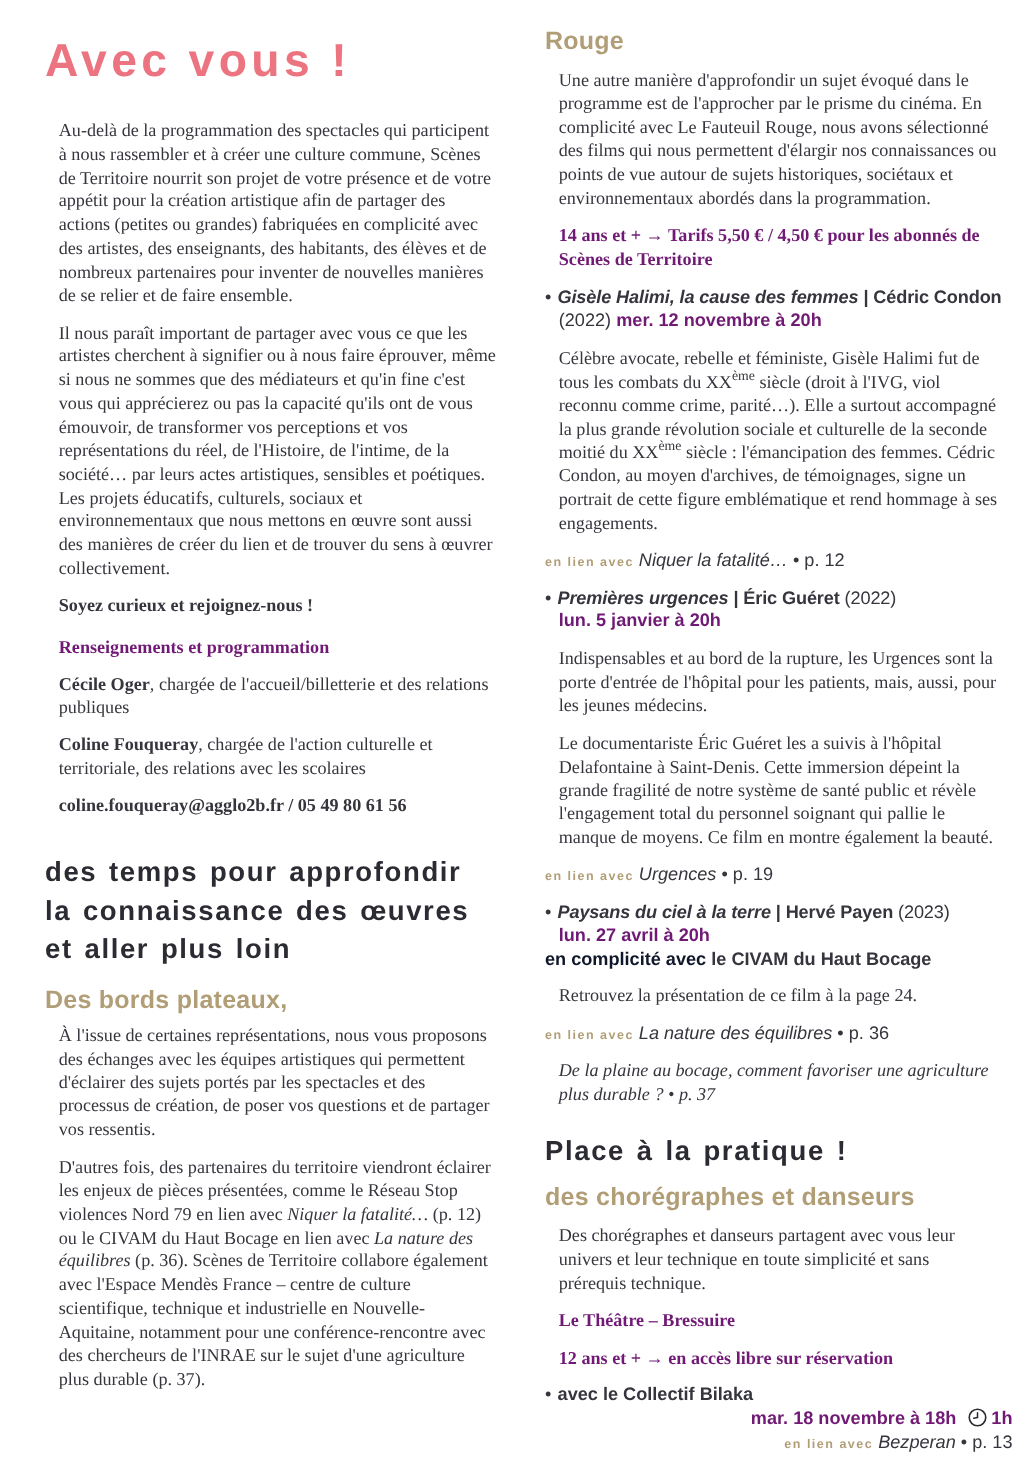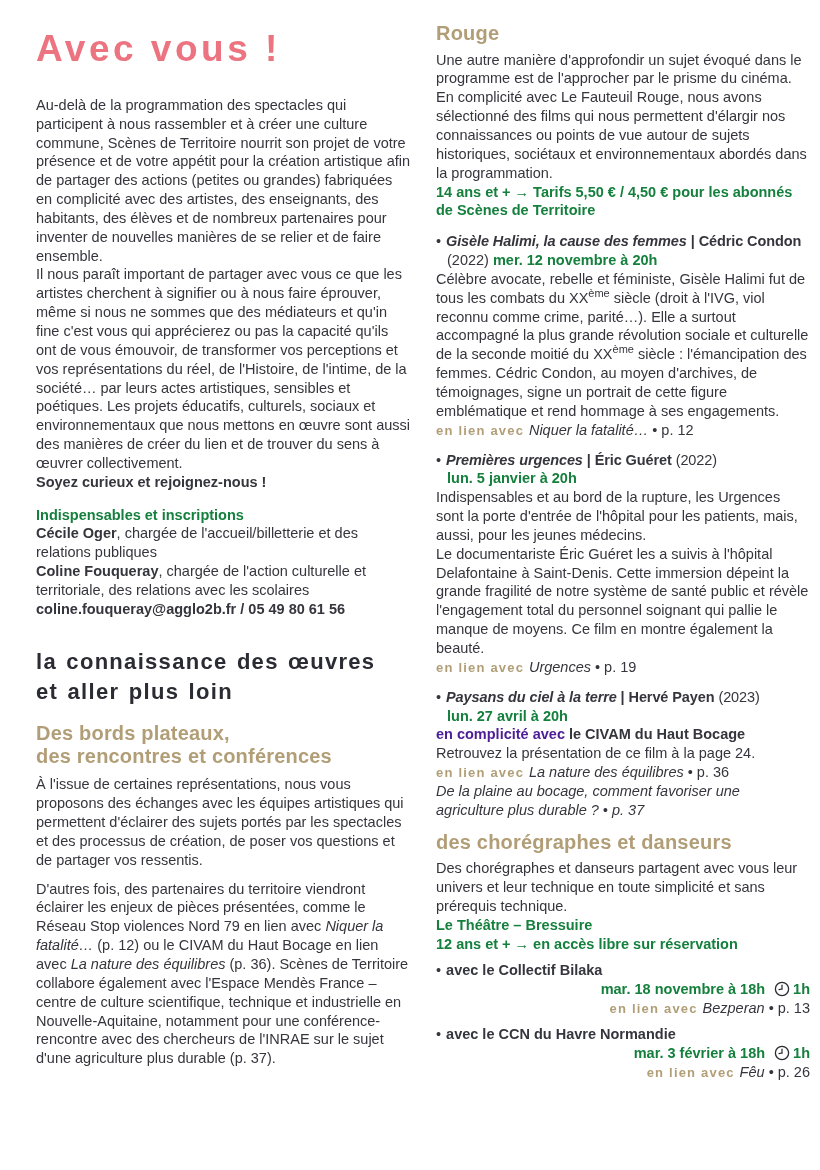"Une autre manière d'approfondir un" p { font-family: none -> Liberation Serif, serif; margin: 0 -> 11px }
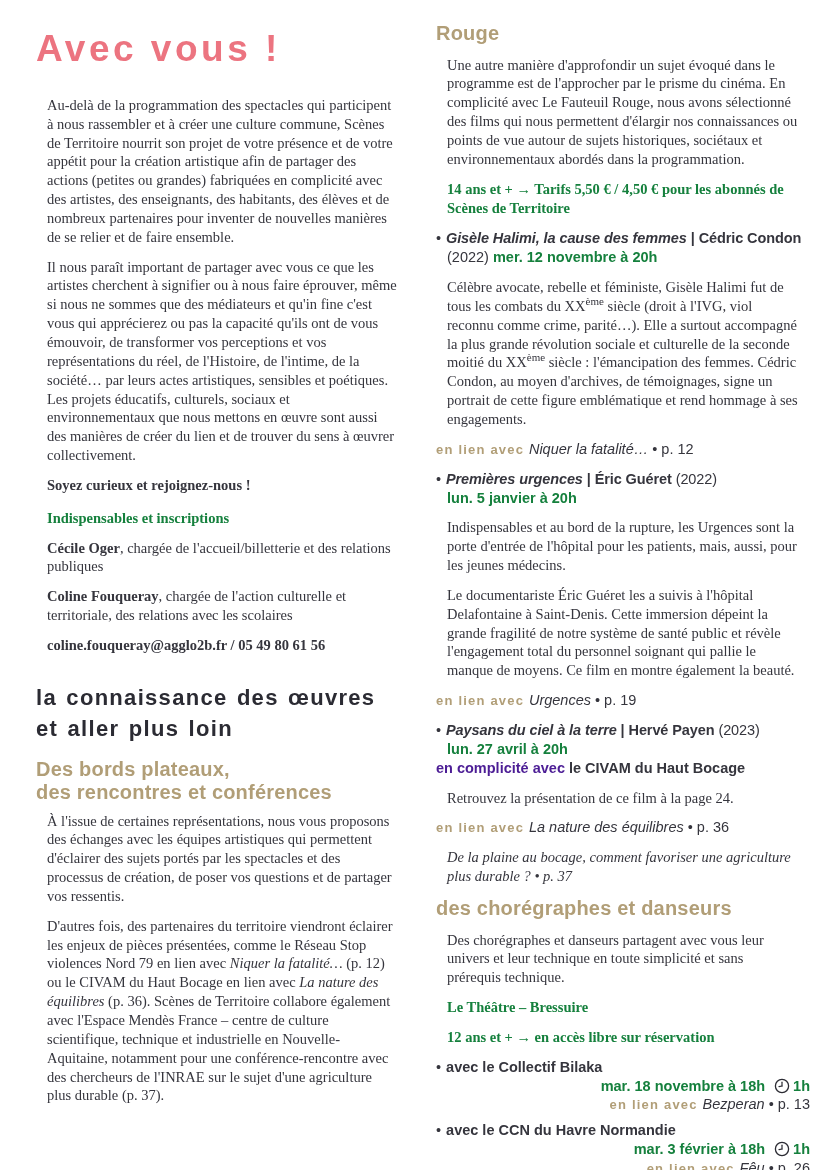"14 ans et + →" .pink { color: #15803d -> #701a75 }
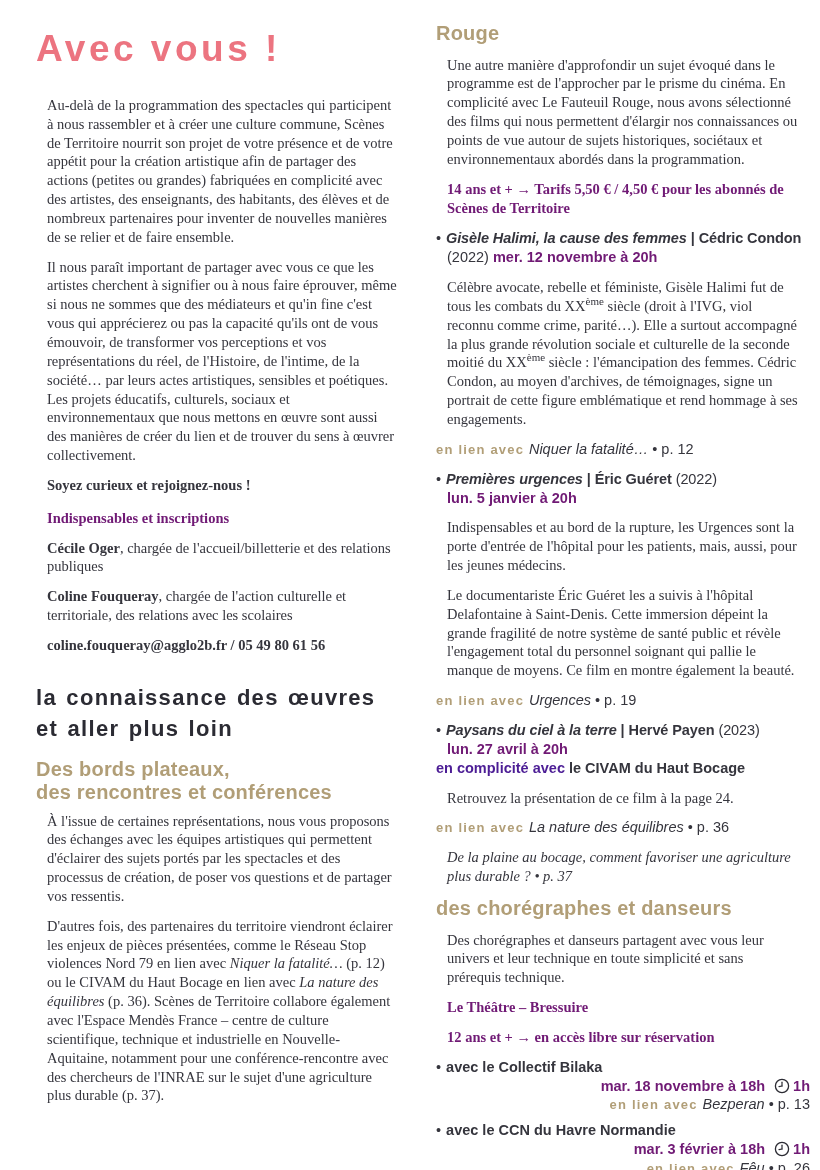"en lien avec" .lien { font-size: 13px -> 10px }
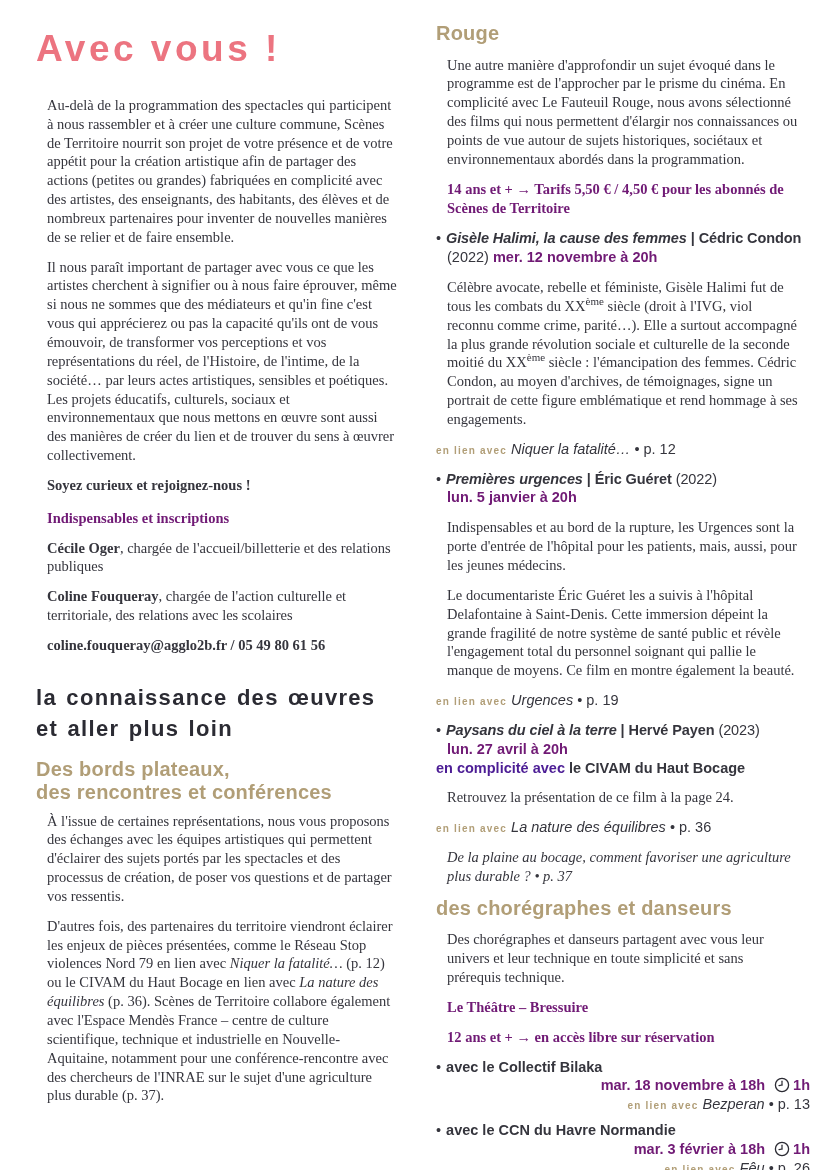"Indispensables et inscriptions" p.pink { text: Indispensables et inscriptions -> Renseignements et programmation }
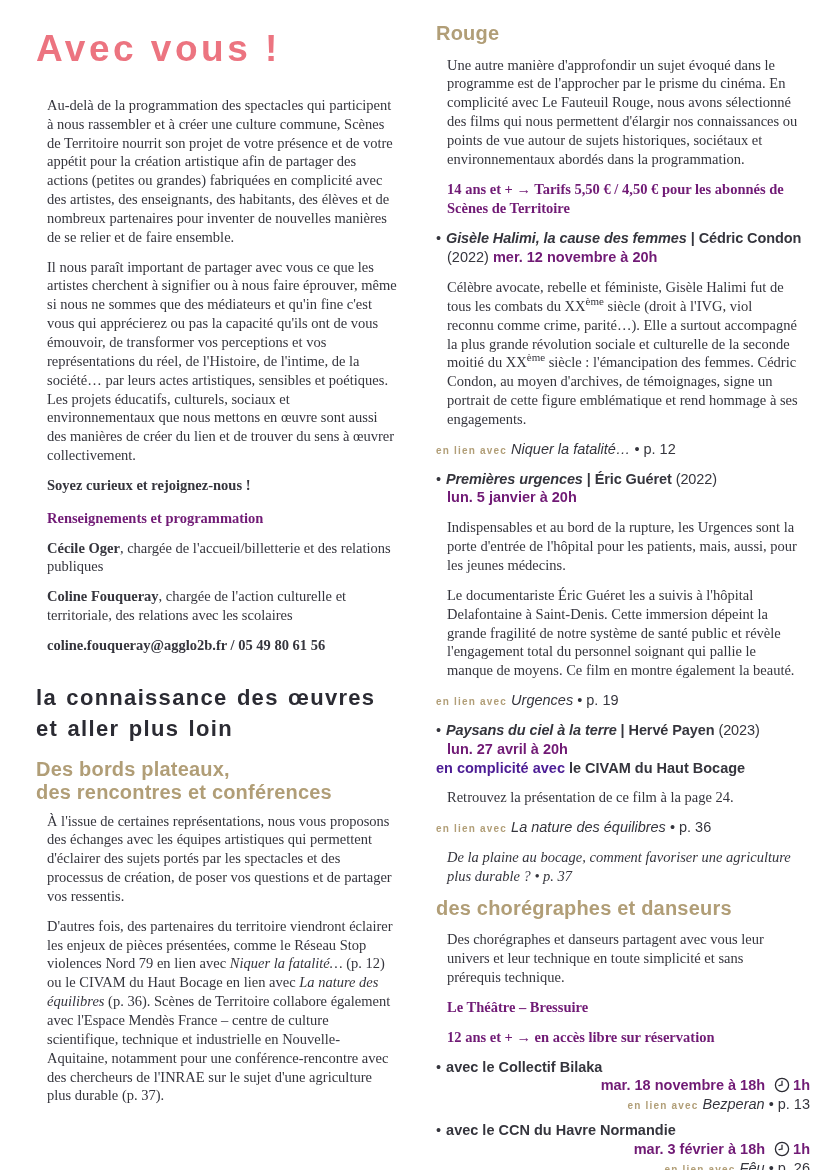"des temps pour approfondir" div { html: none -> <div>des temps pour approfondir</div> }
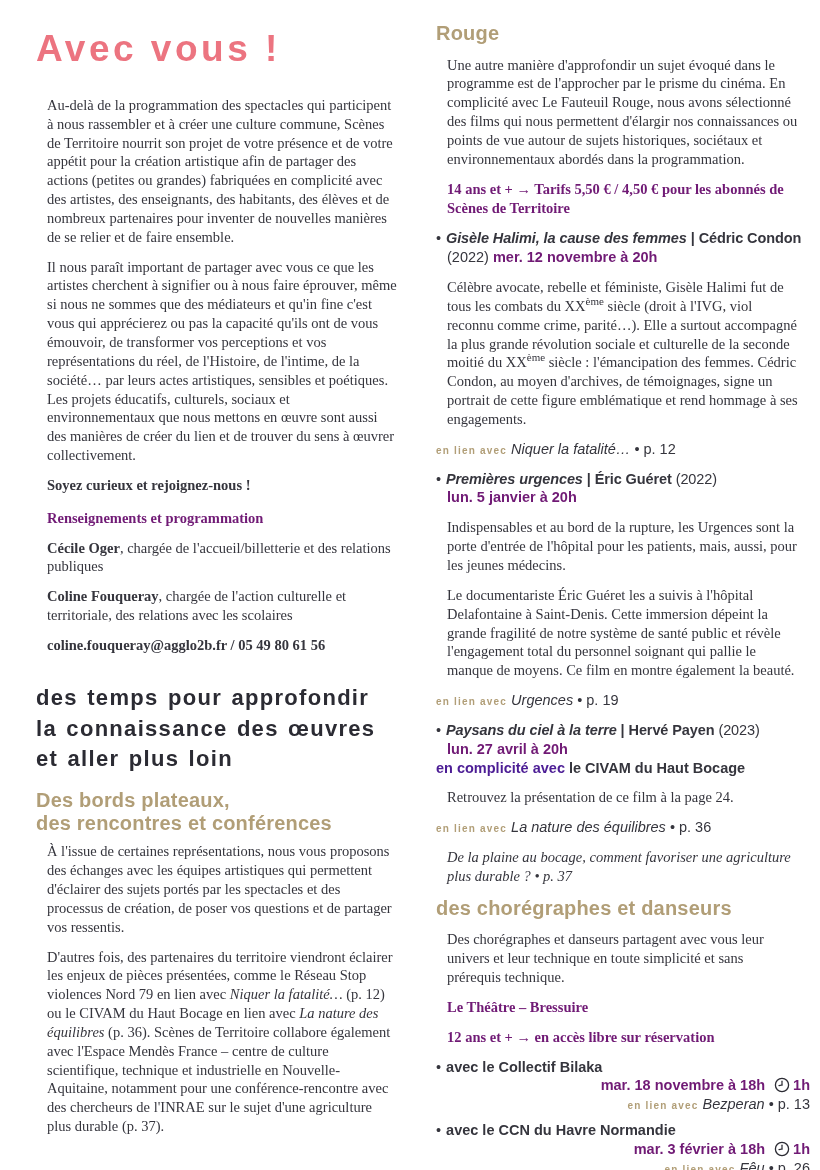"en complicité avec" .tan { color: #4c1d95 -> #0f172a }
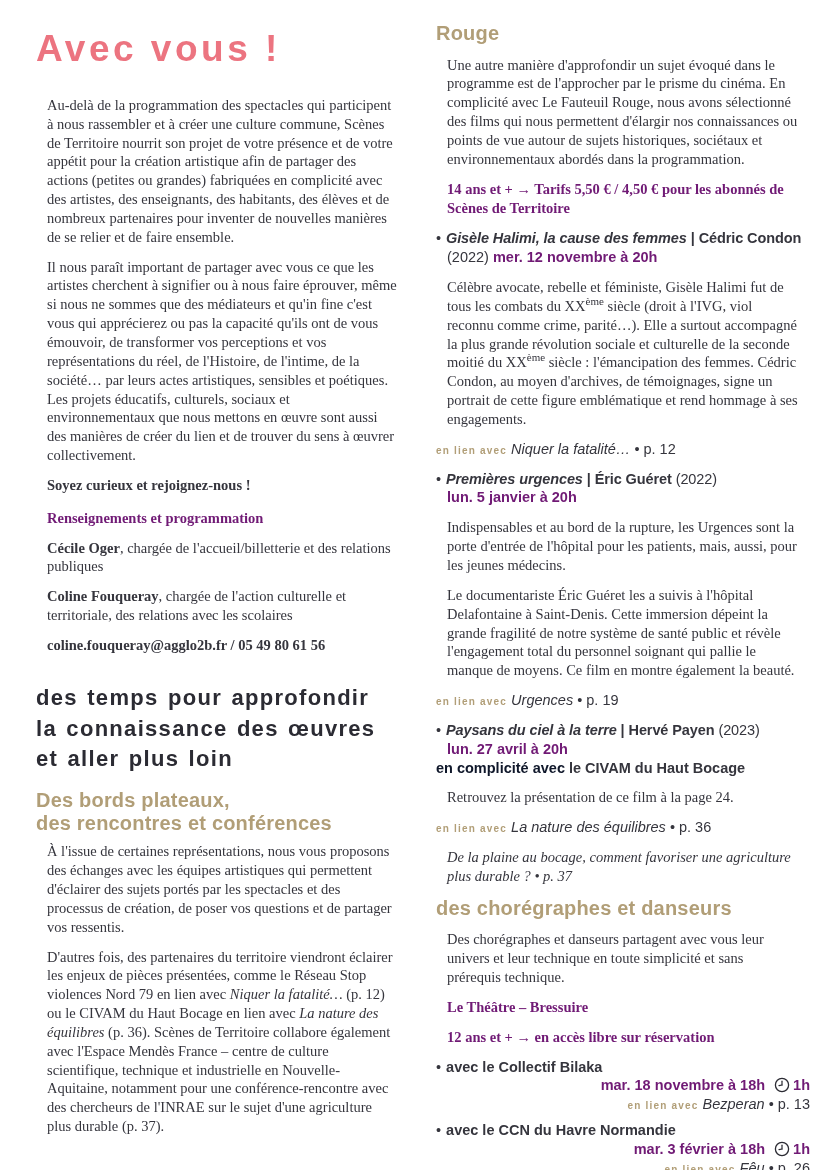"des rencontres et conférences" div { html: <div>des rencontres et conférences</div> -> none }
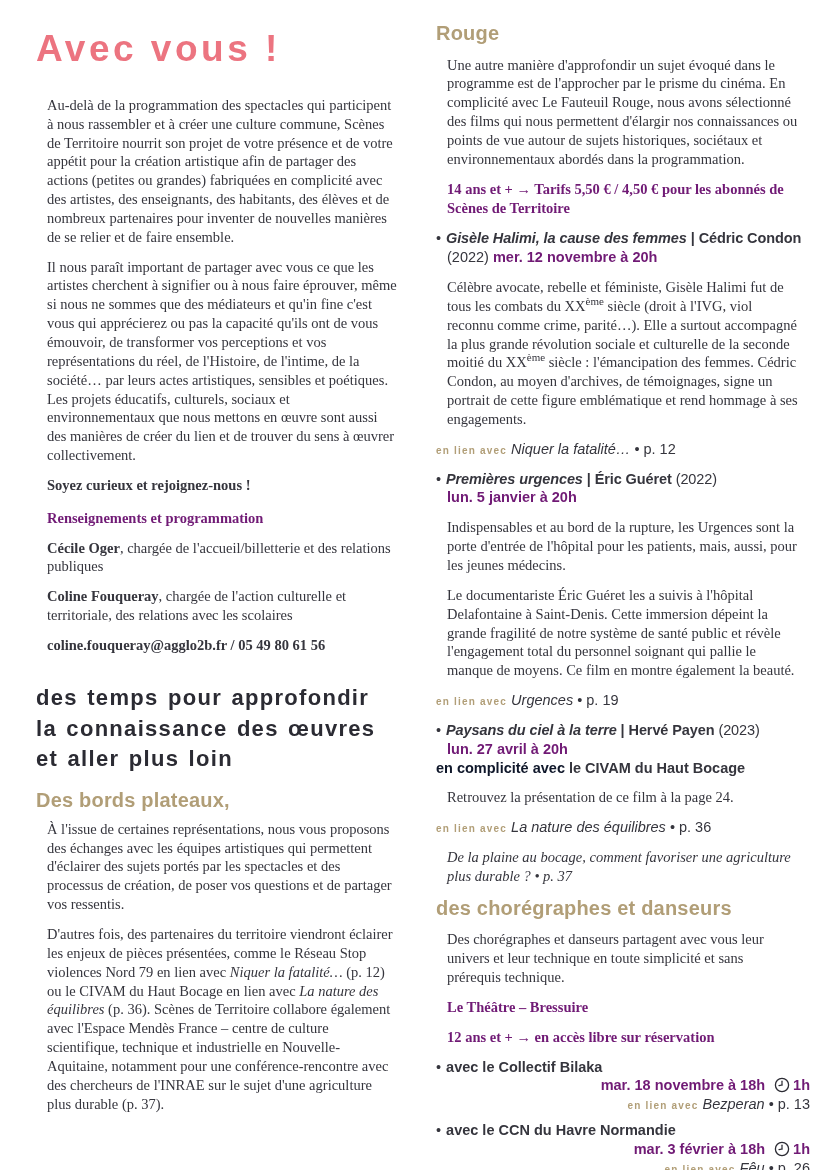"Place à la pratique !" div.hand { html: none -> <div>Place à la pratique !</div> }
